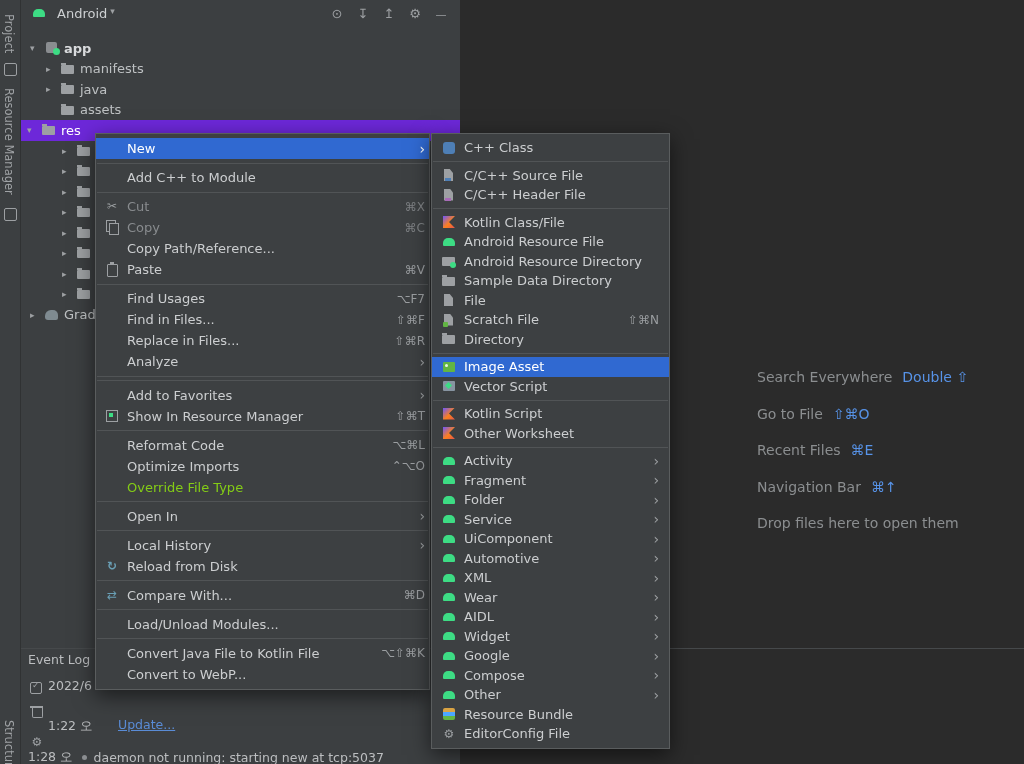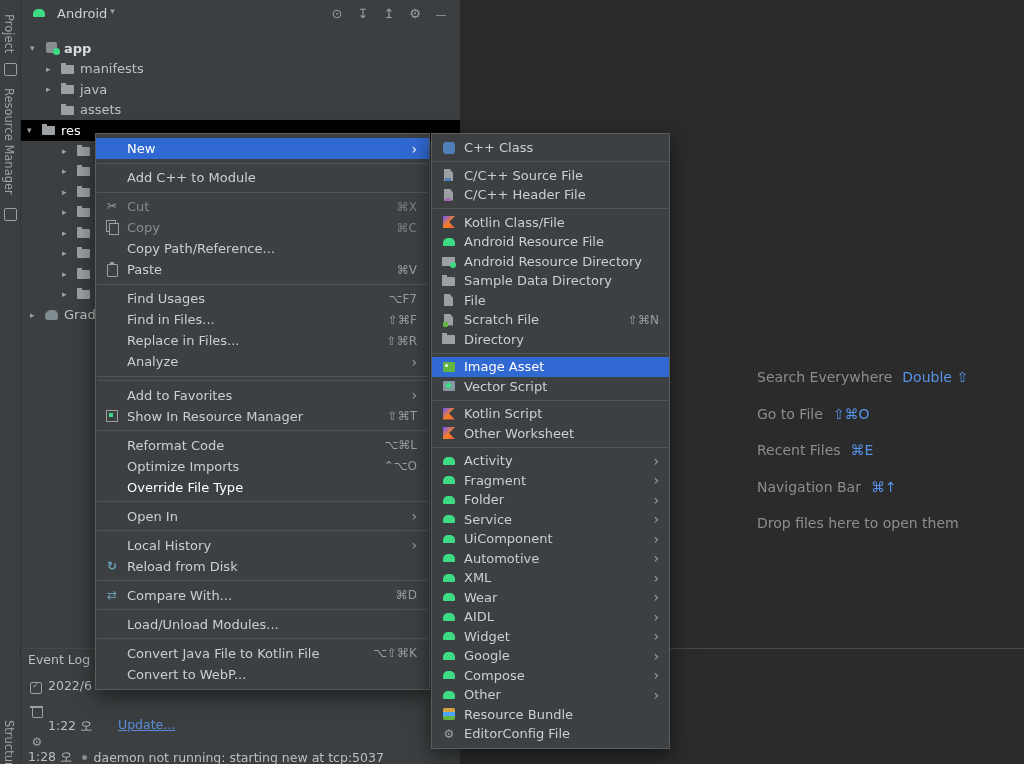"res" .trow.sel { background: #000000 -> #6d28d9 }
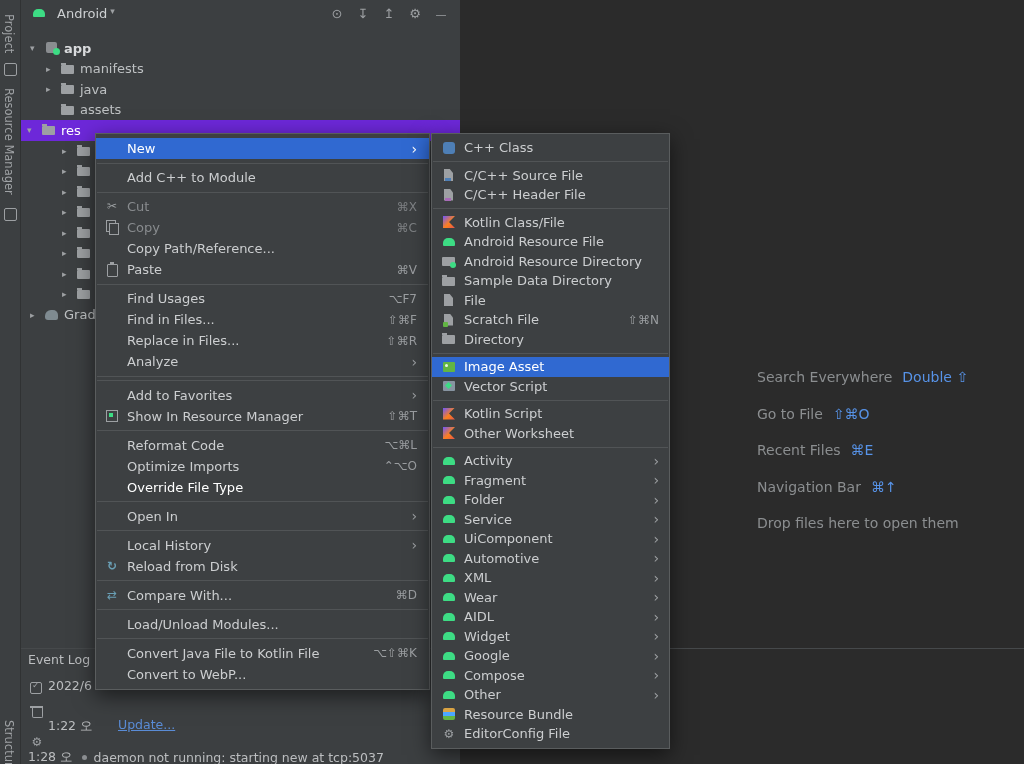"New" .mi { padding: 0 12px 0 31px -> 0 4px 0 31px }
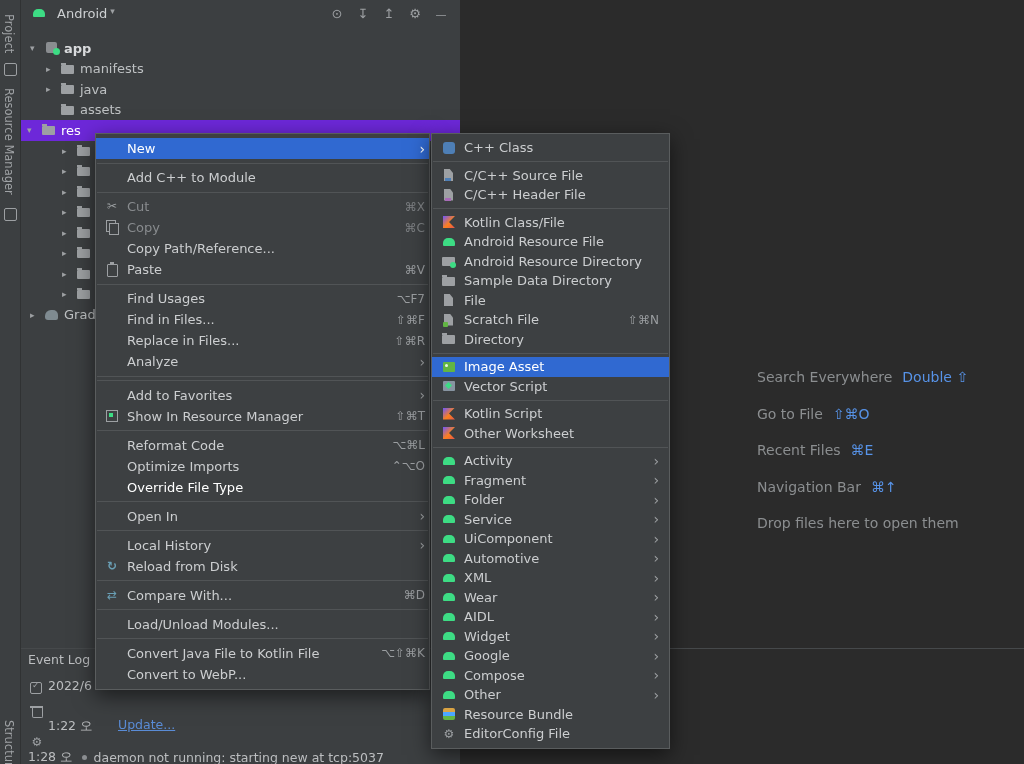"Override File Type" .mi.off { color: #ffffff -> #84cc16 }
